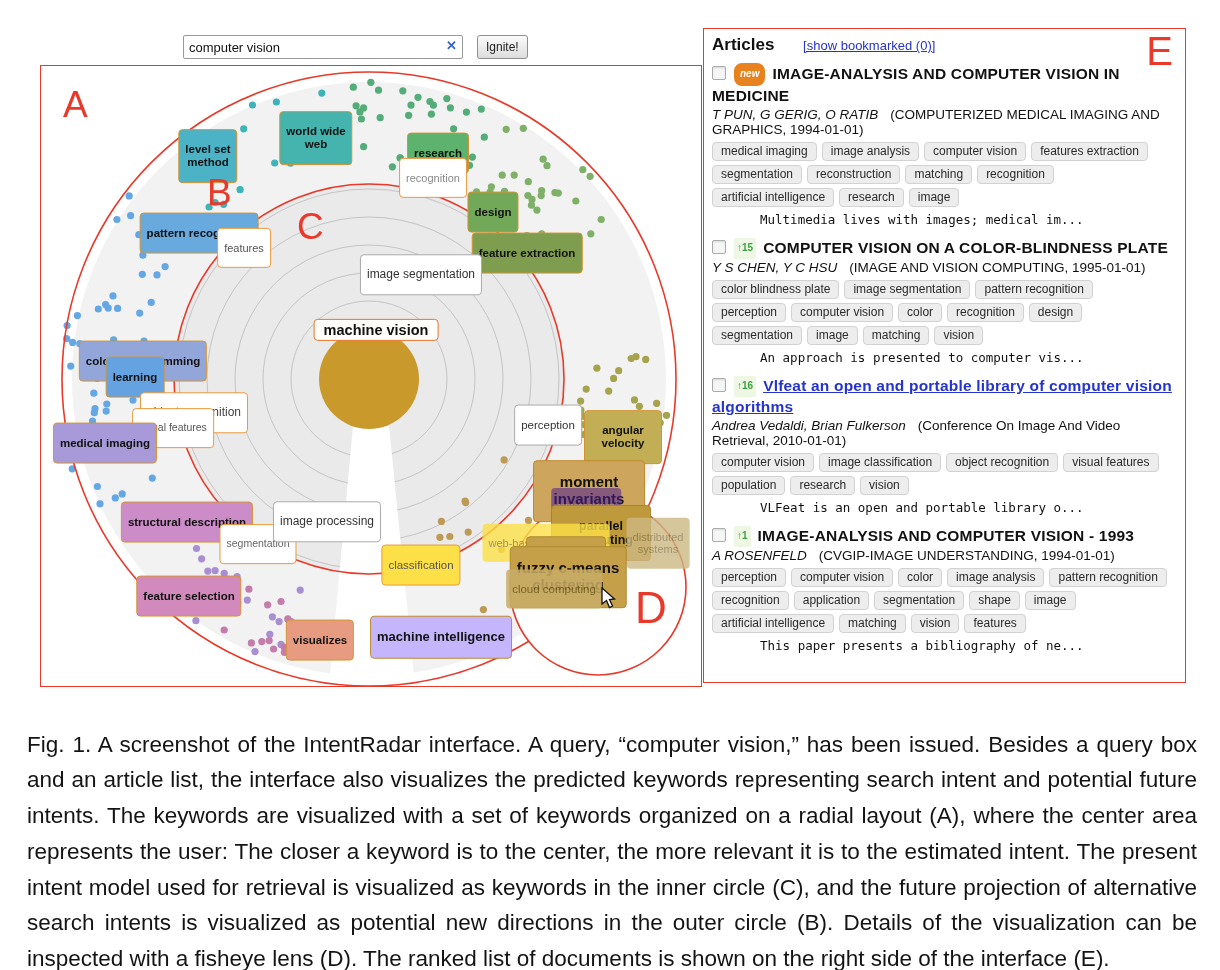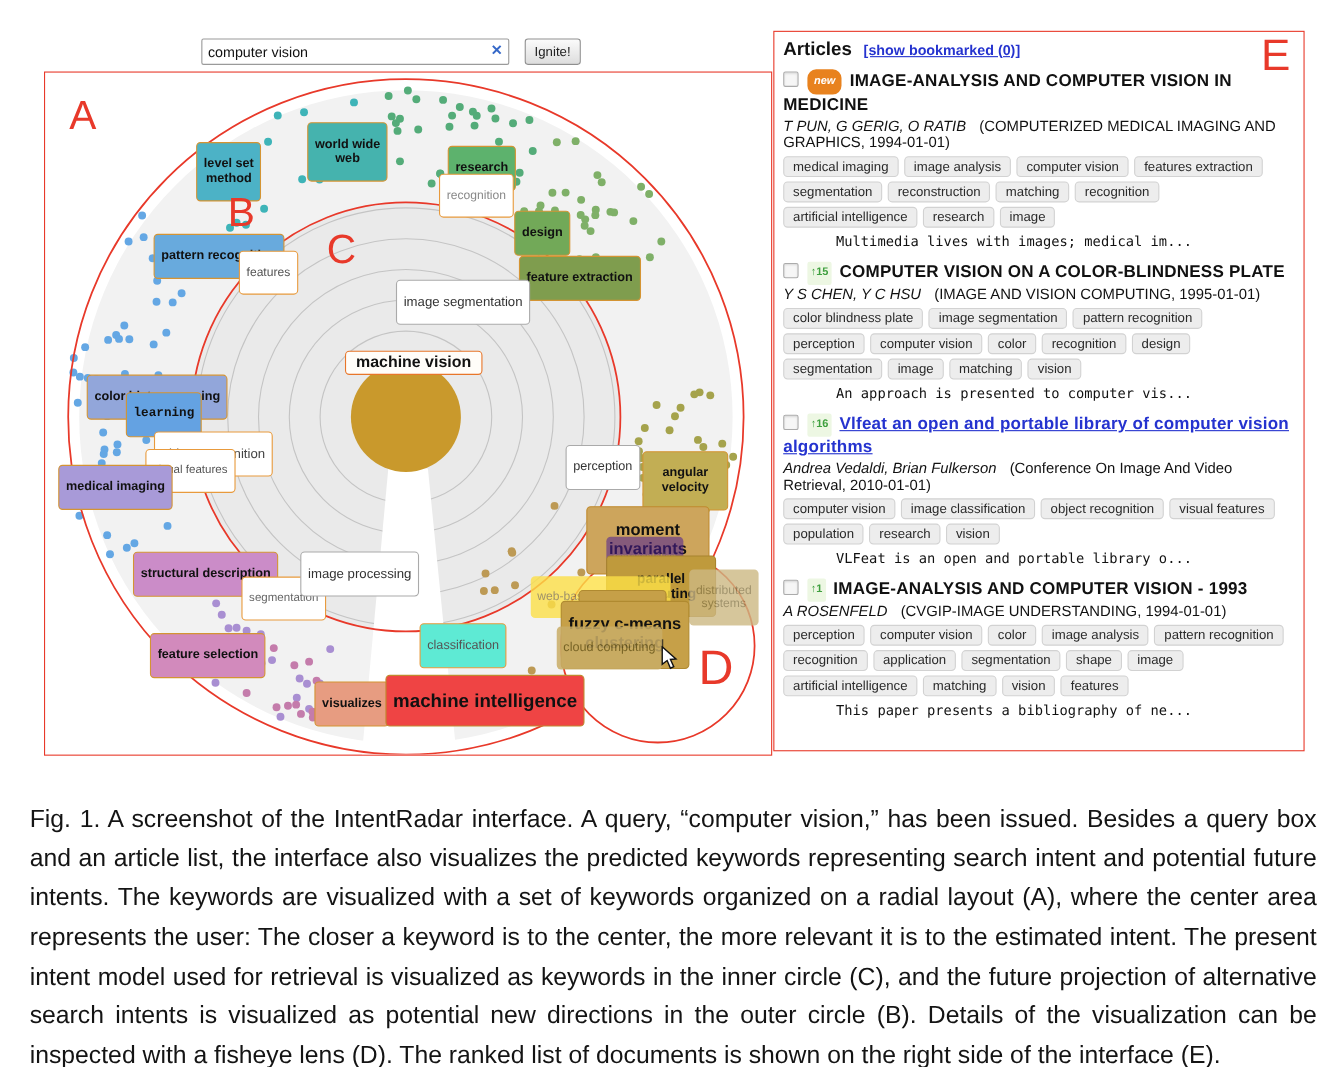"[show bookmarked (0)]" .ap-header .bm-link { font-weight: 700 -> 400; margin-left: 6px -> 24px }
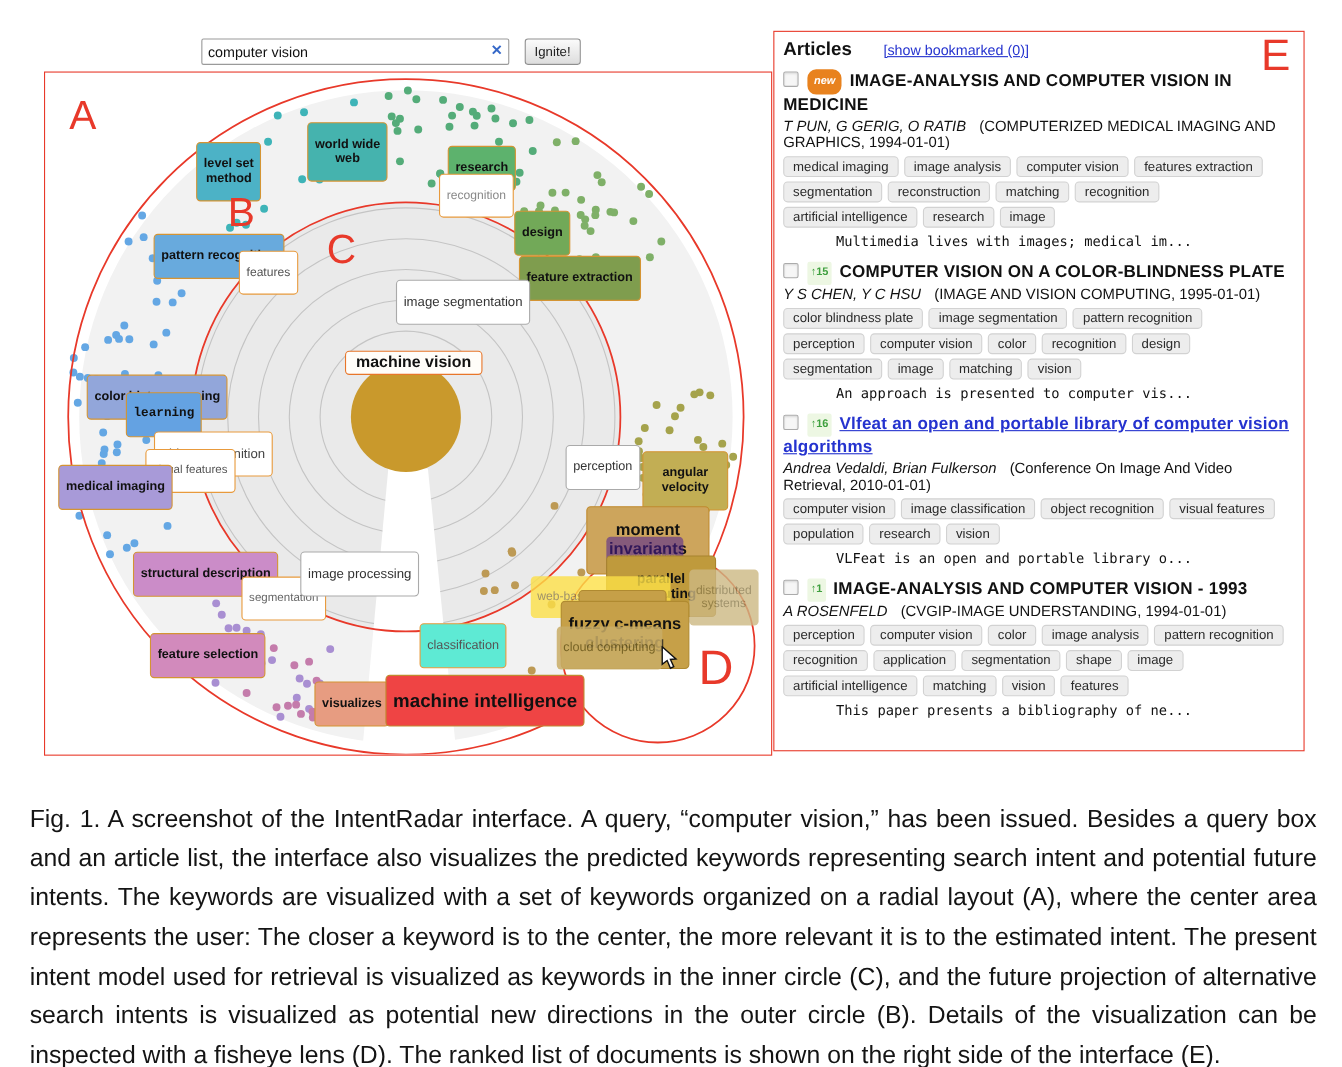"learning" div.rlabel { font-family: Liberation Mono, monospace -> none; left: 108px -> 94px }
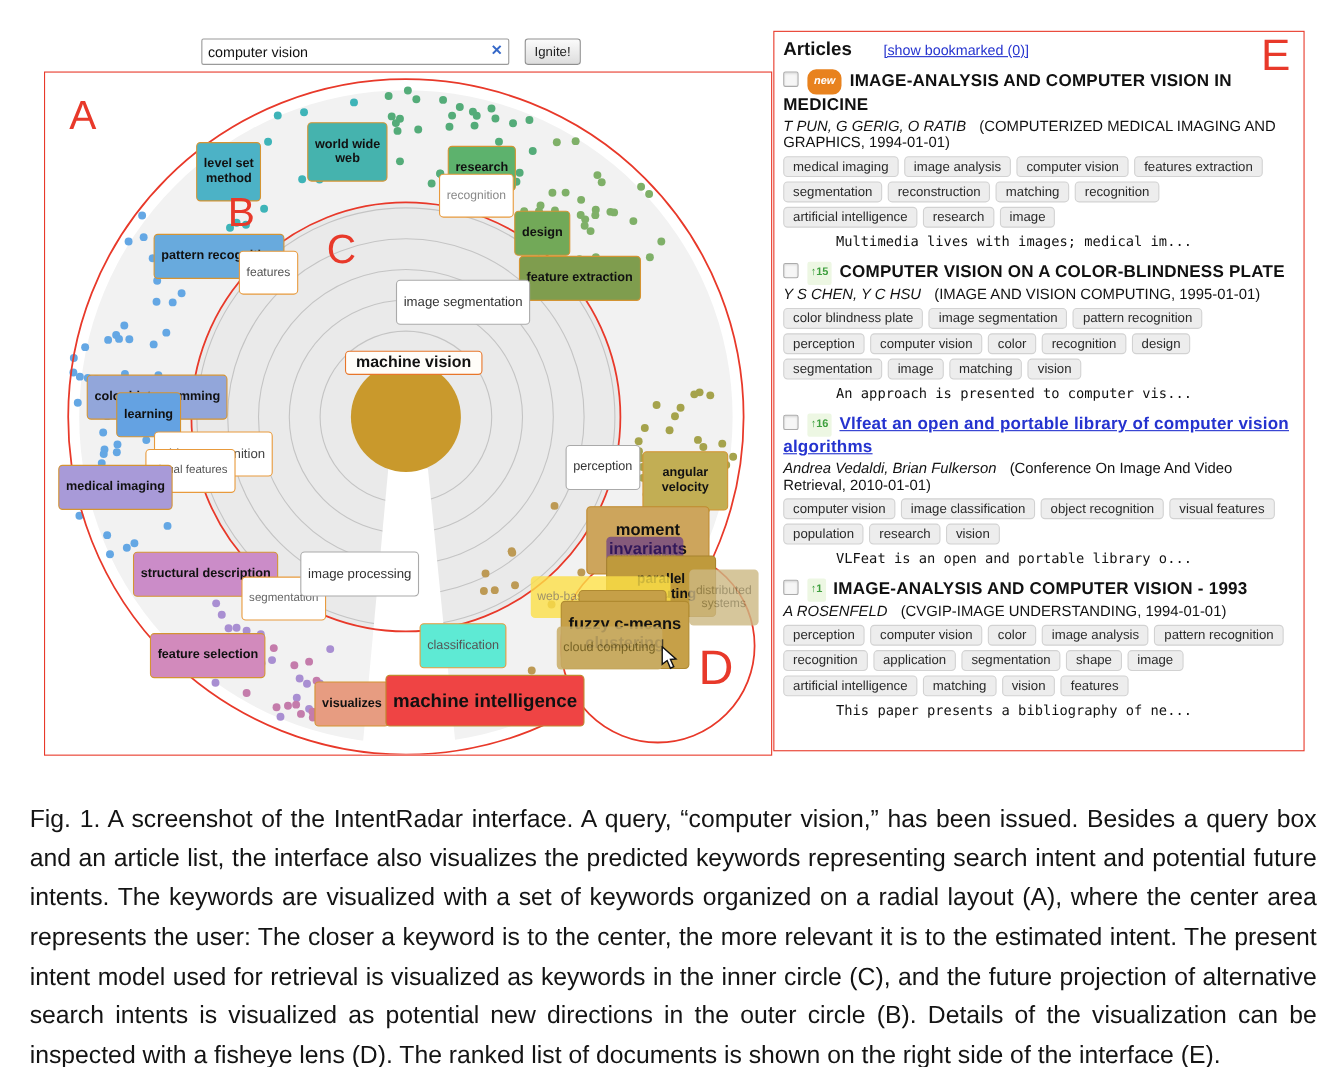"classification" div.rlabel { background: #5eead4 -> #fde047; top: 521px -> 499px }
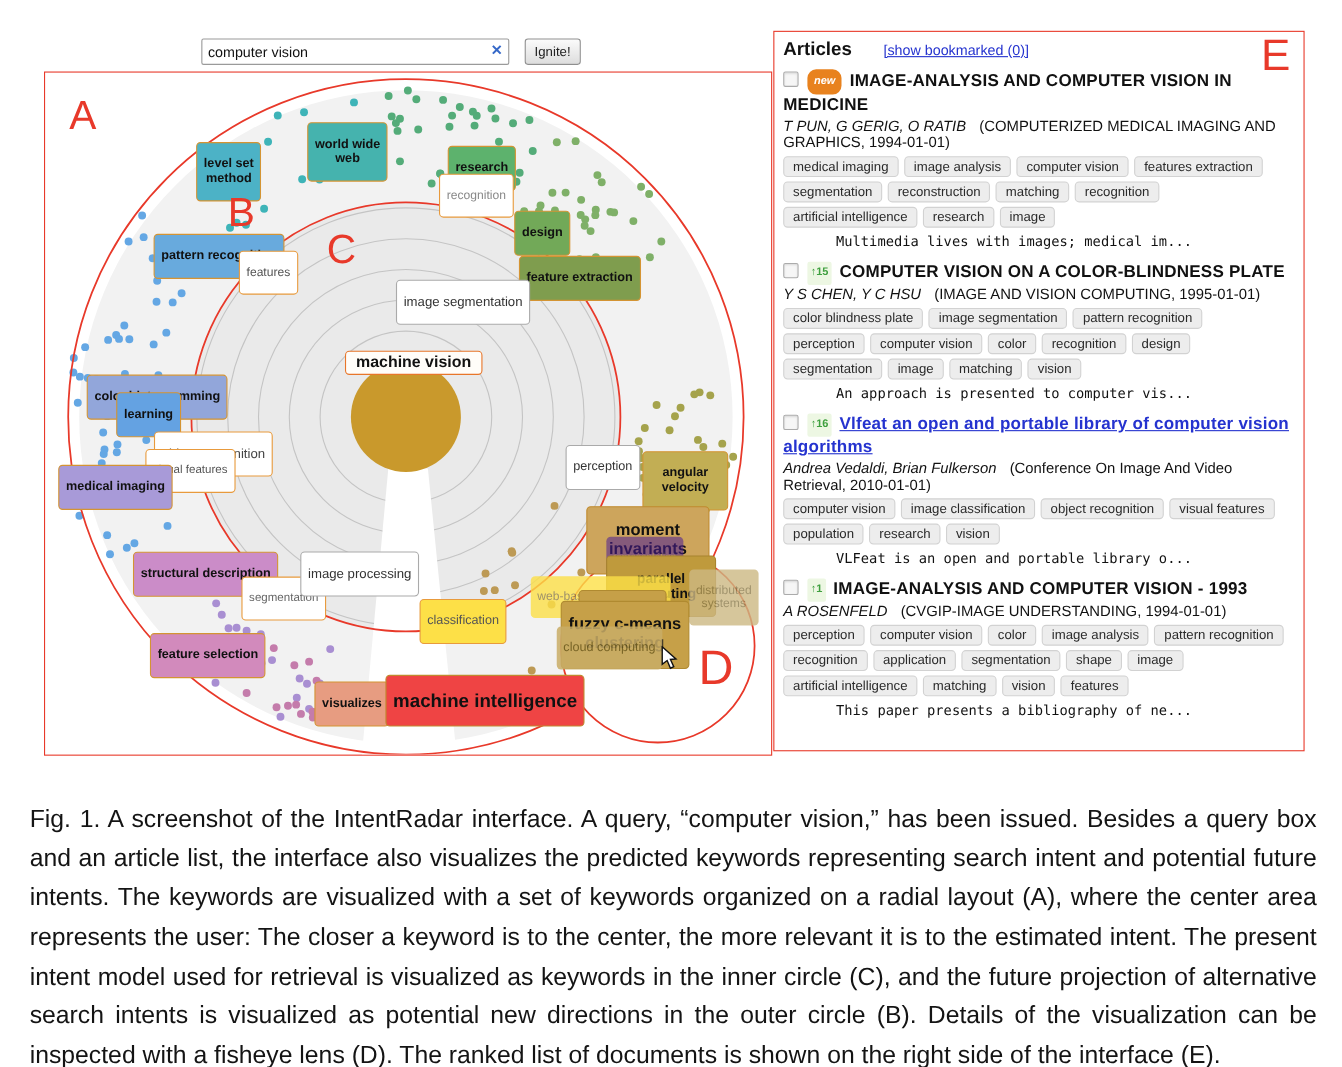"machine intelligence" div.rlabel { background: #ef4444 -> #c4b5fd; font-size: 17px -> 13px }
